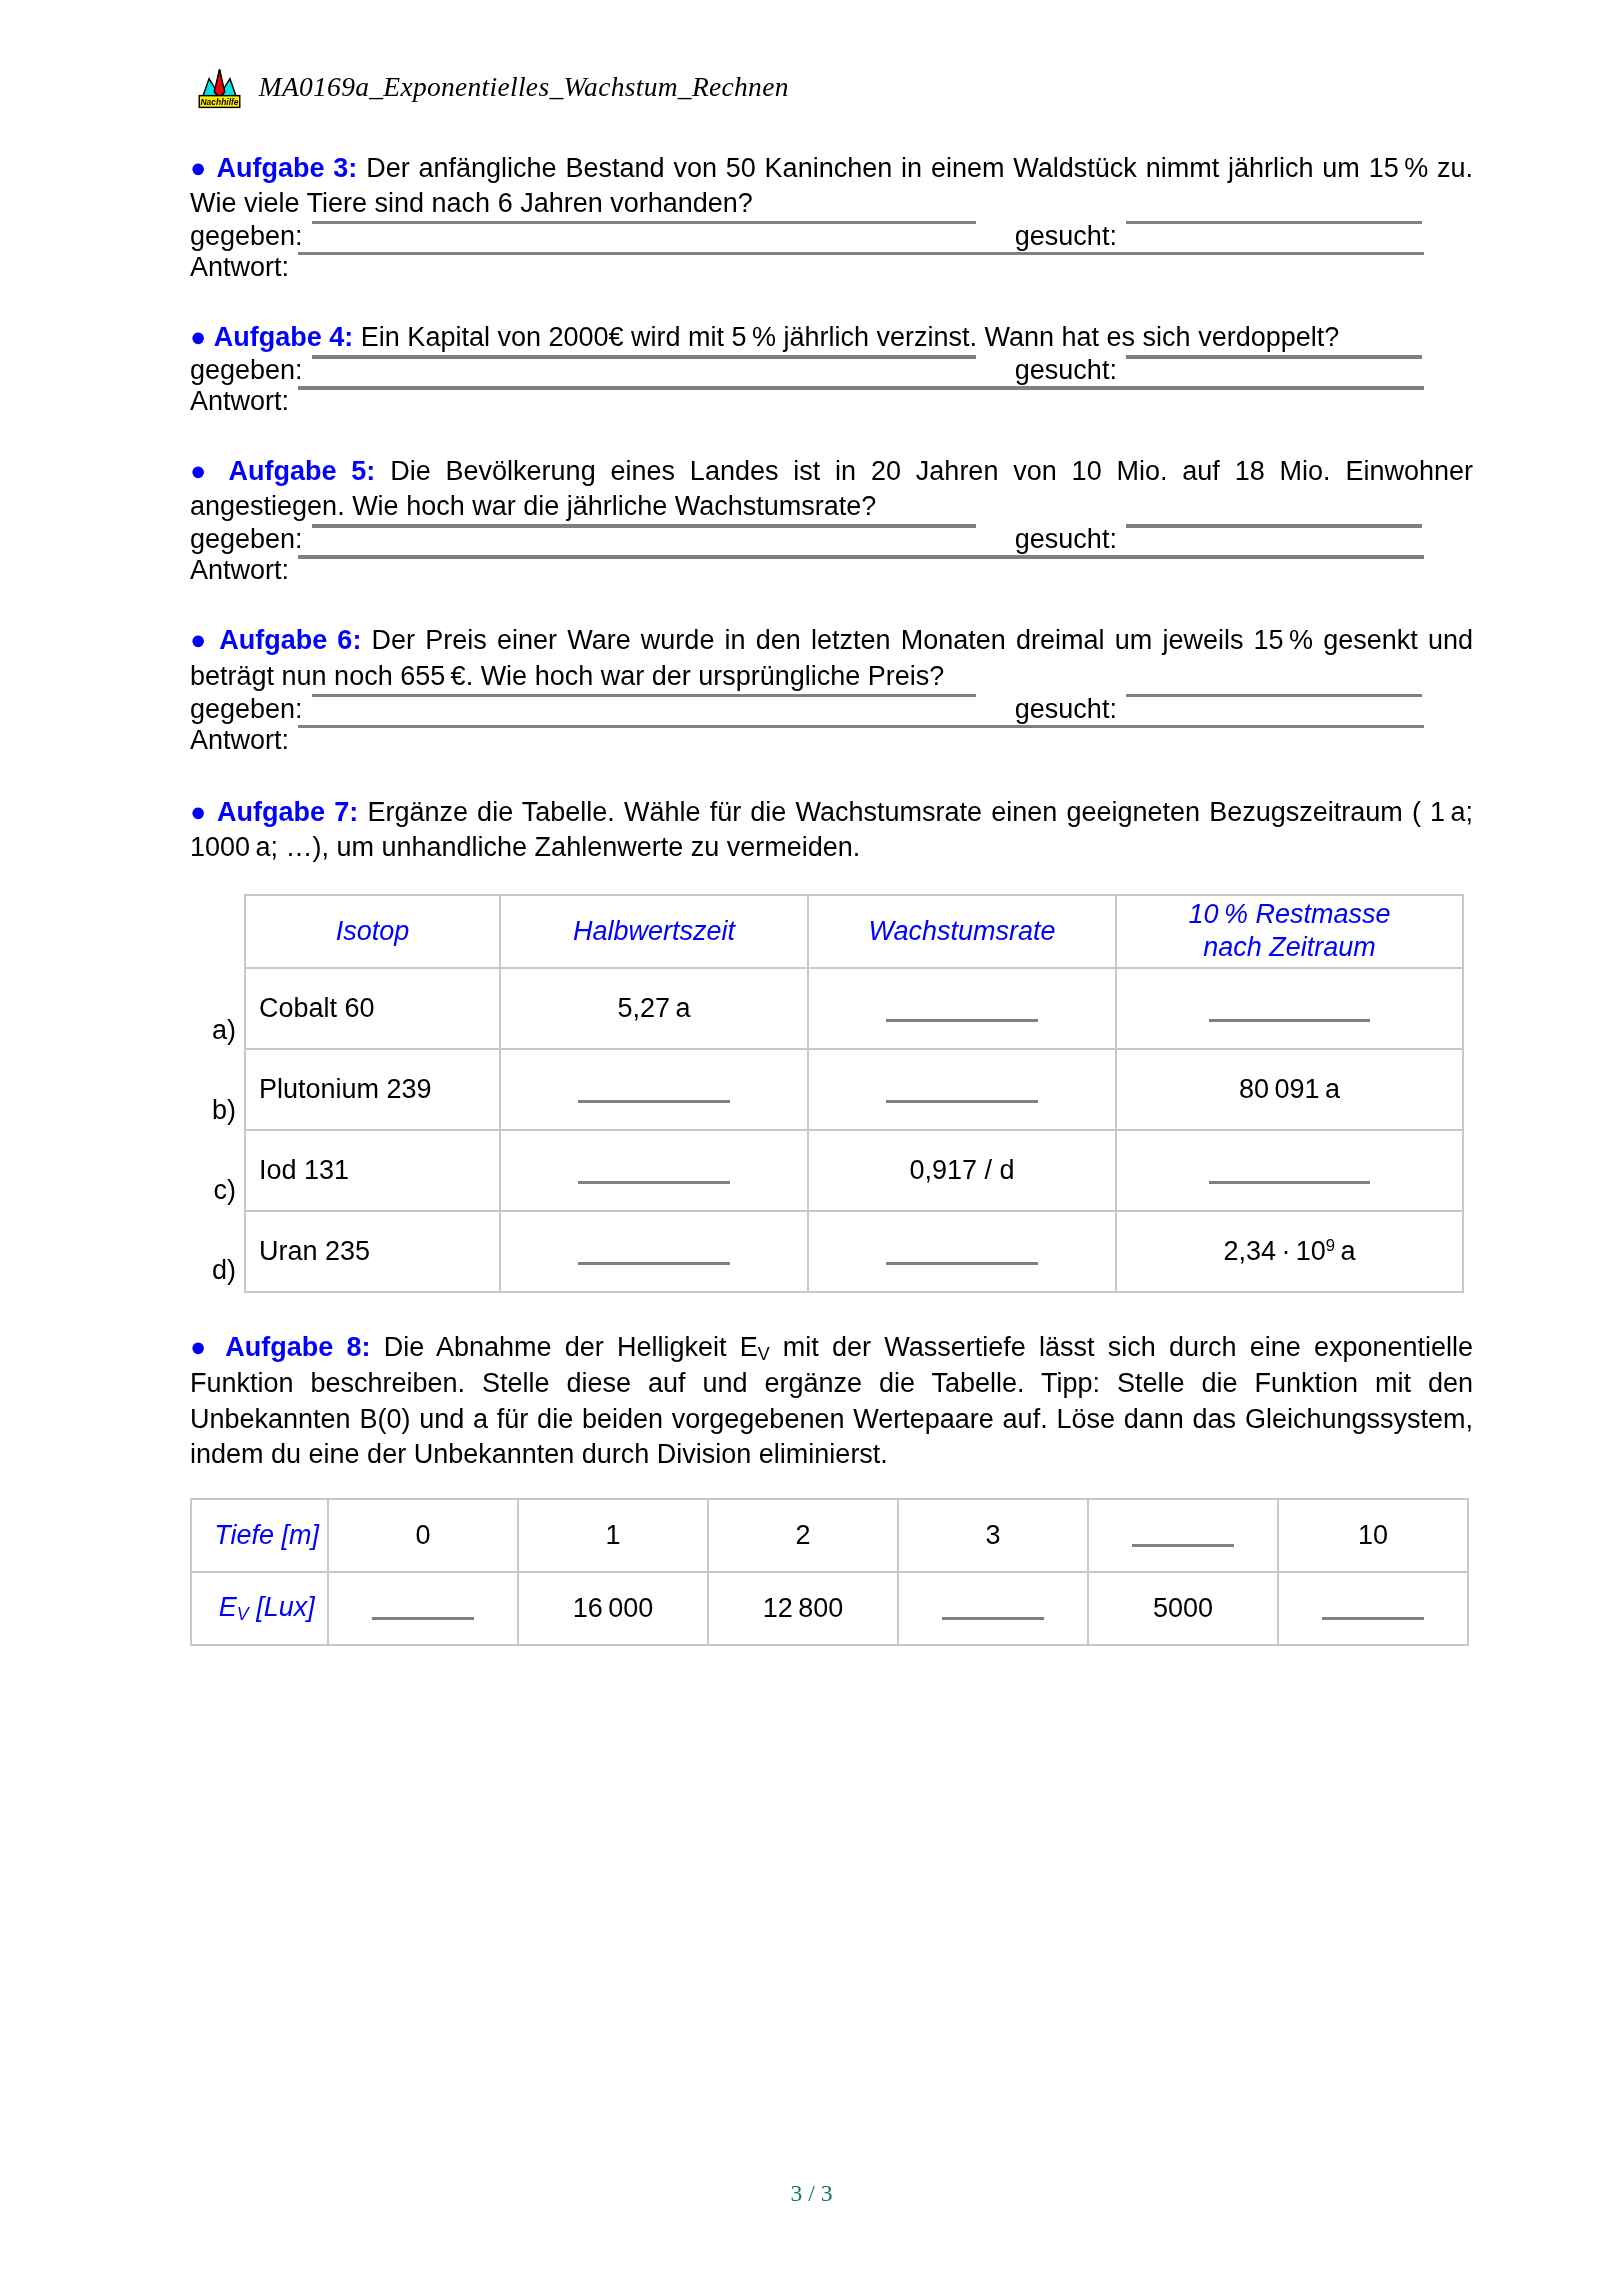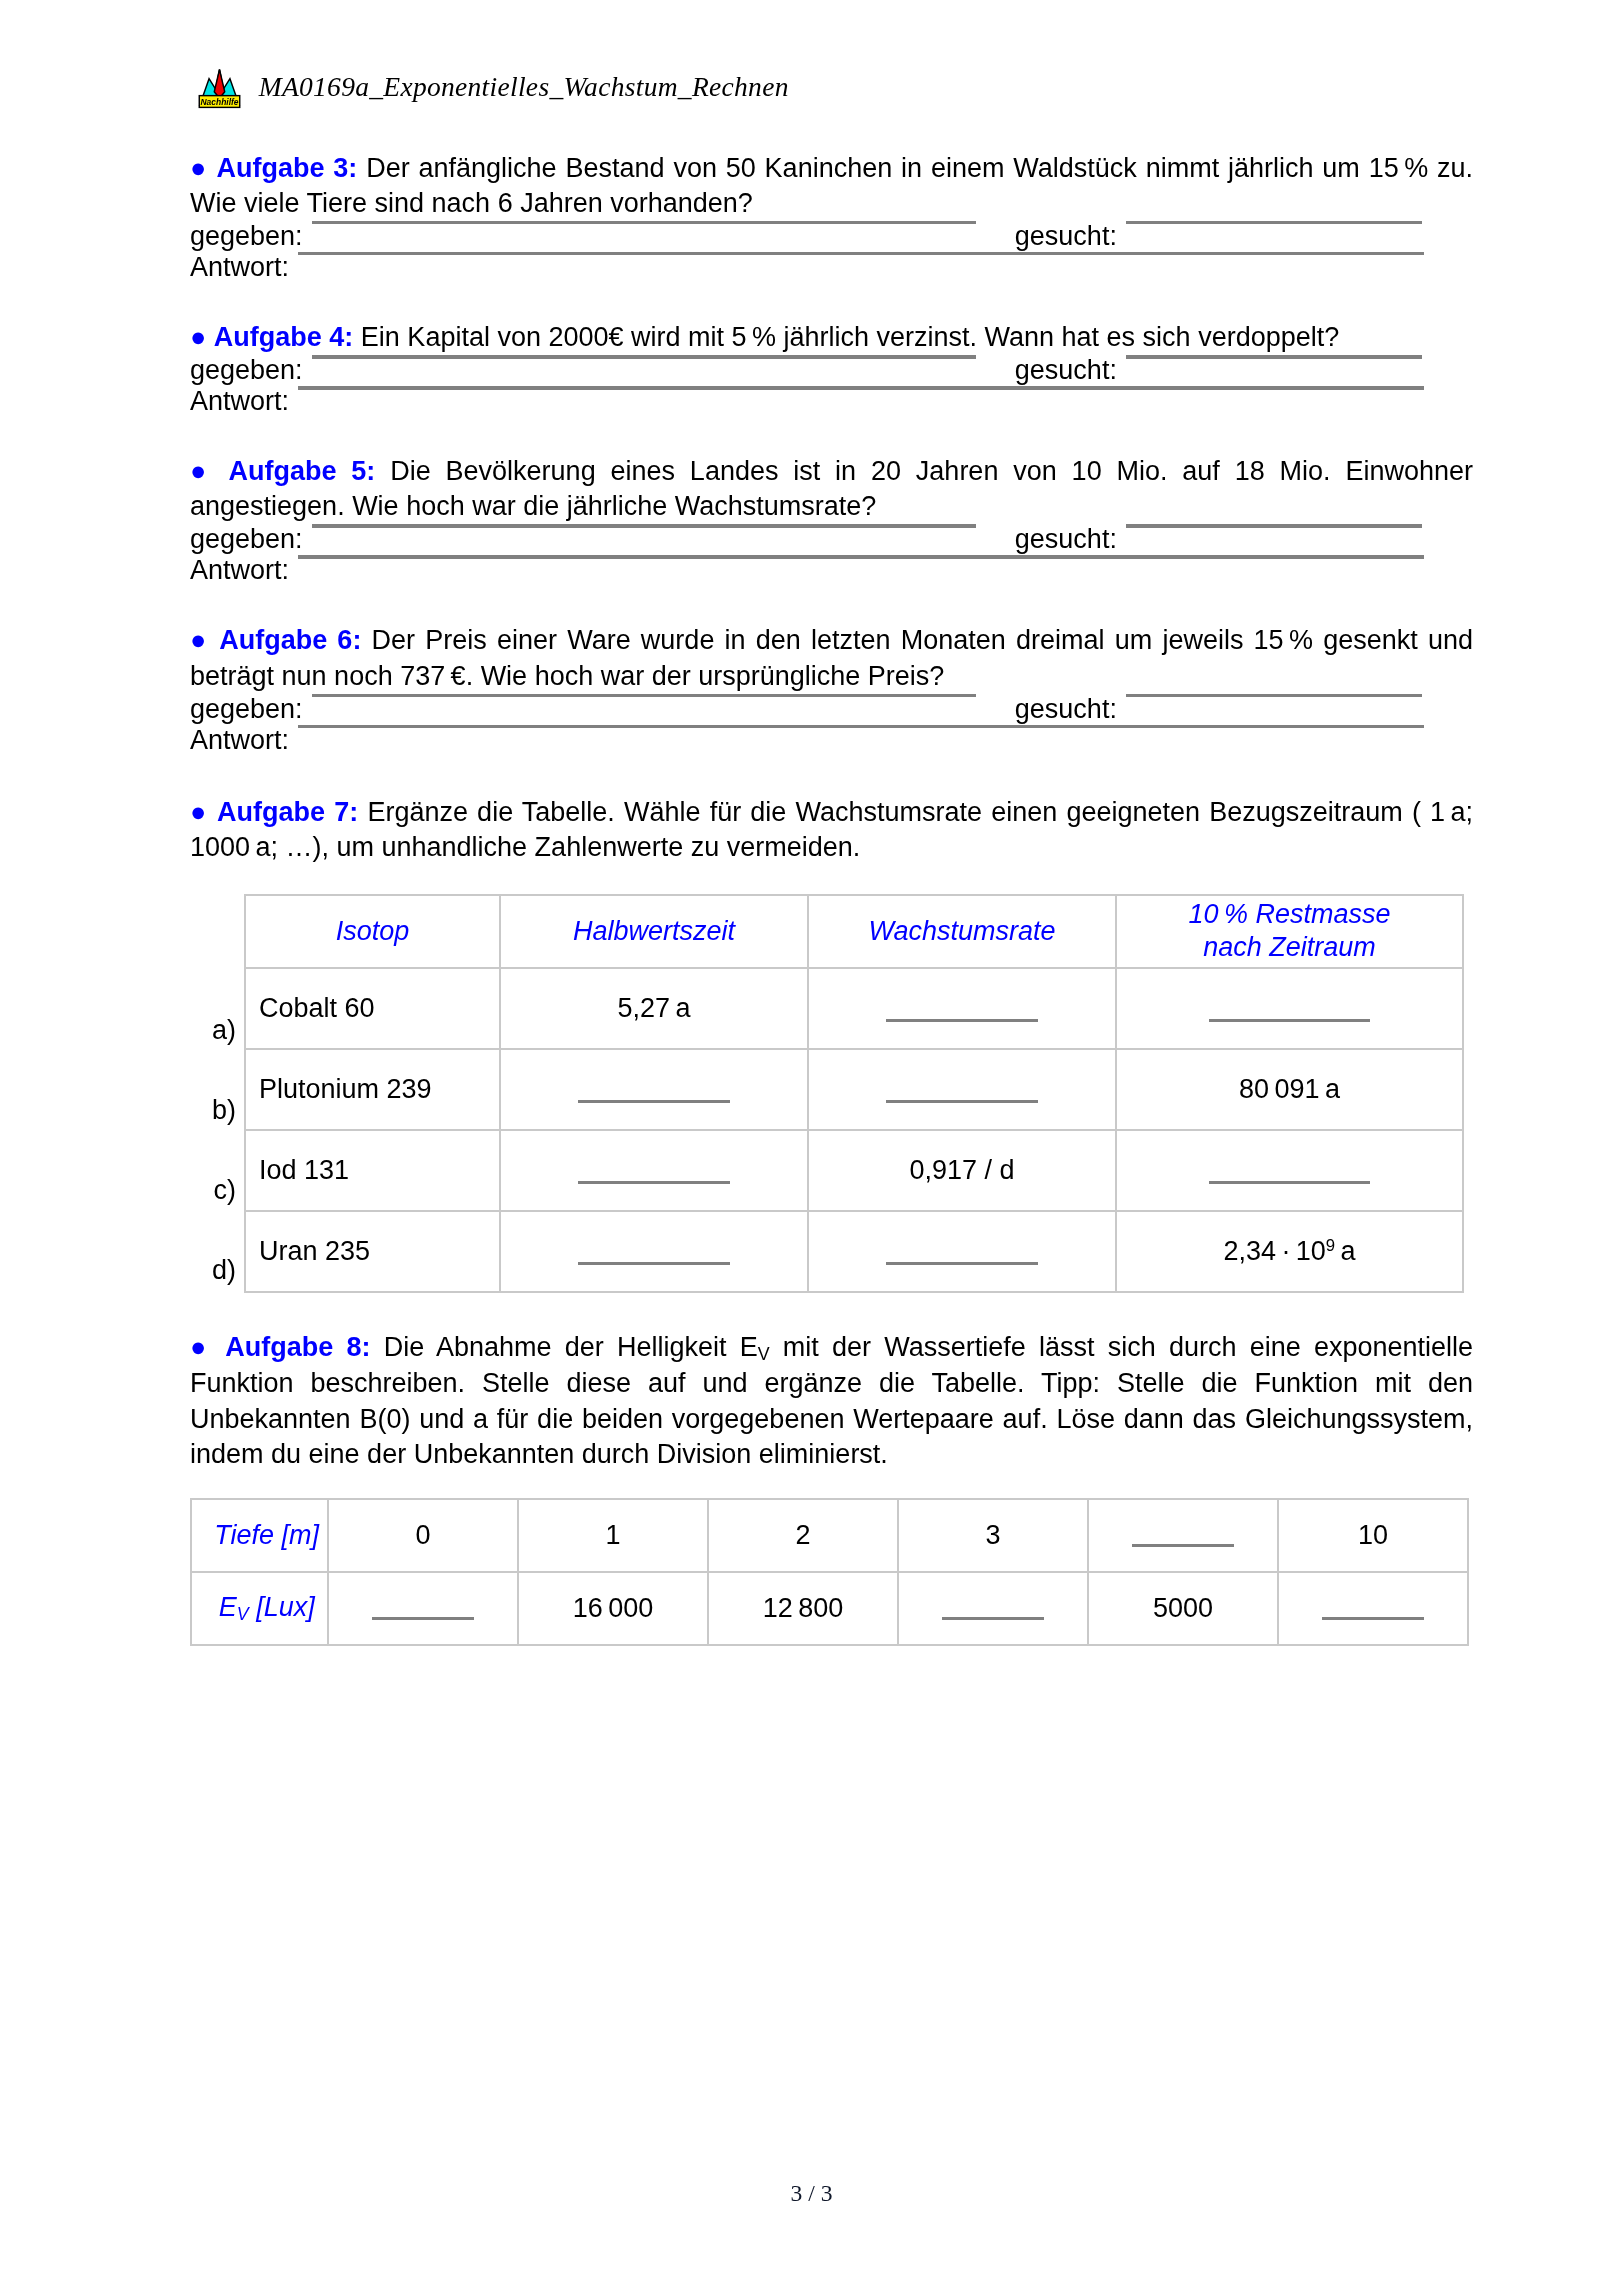"Der Preis einer Ware wurde" span { text: 737 -> 655 }
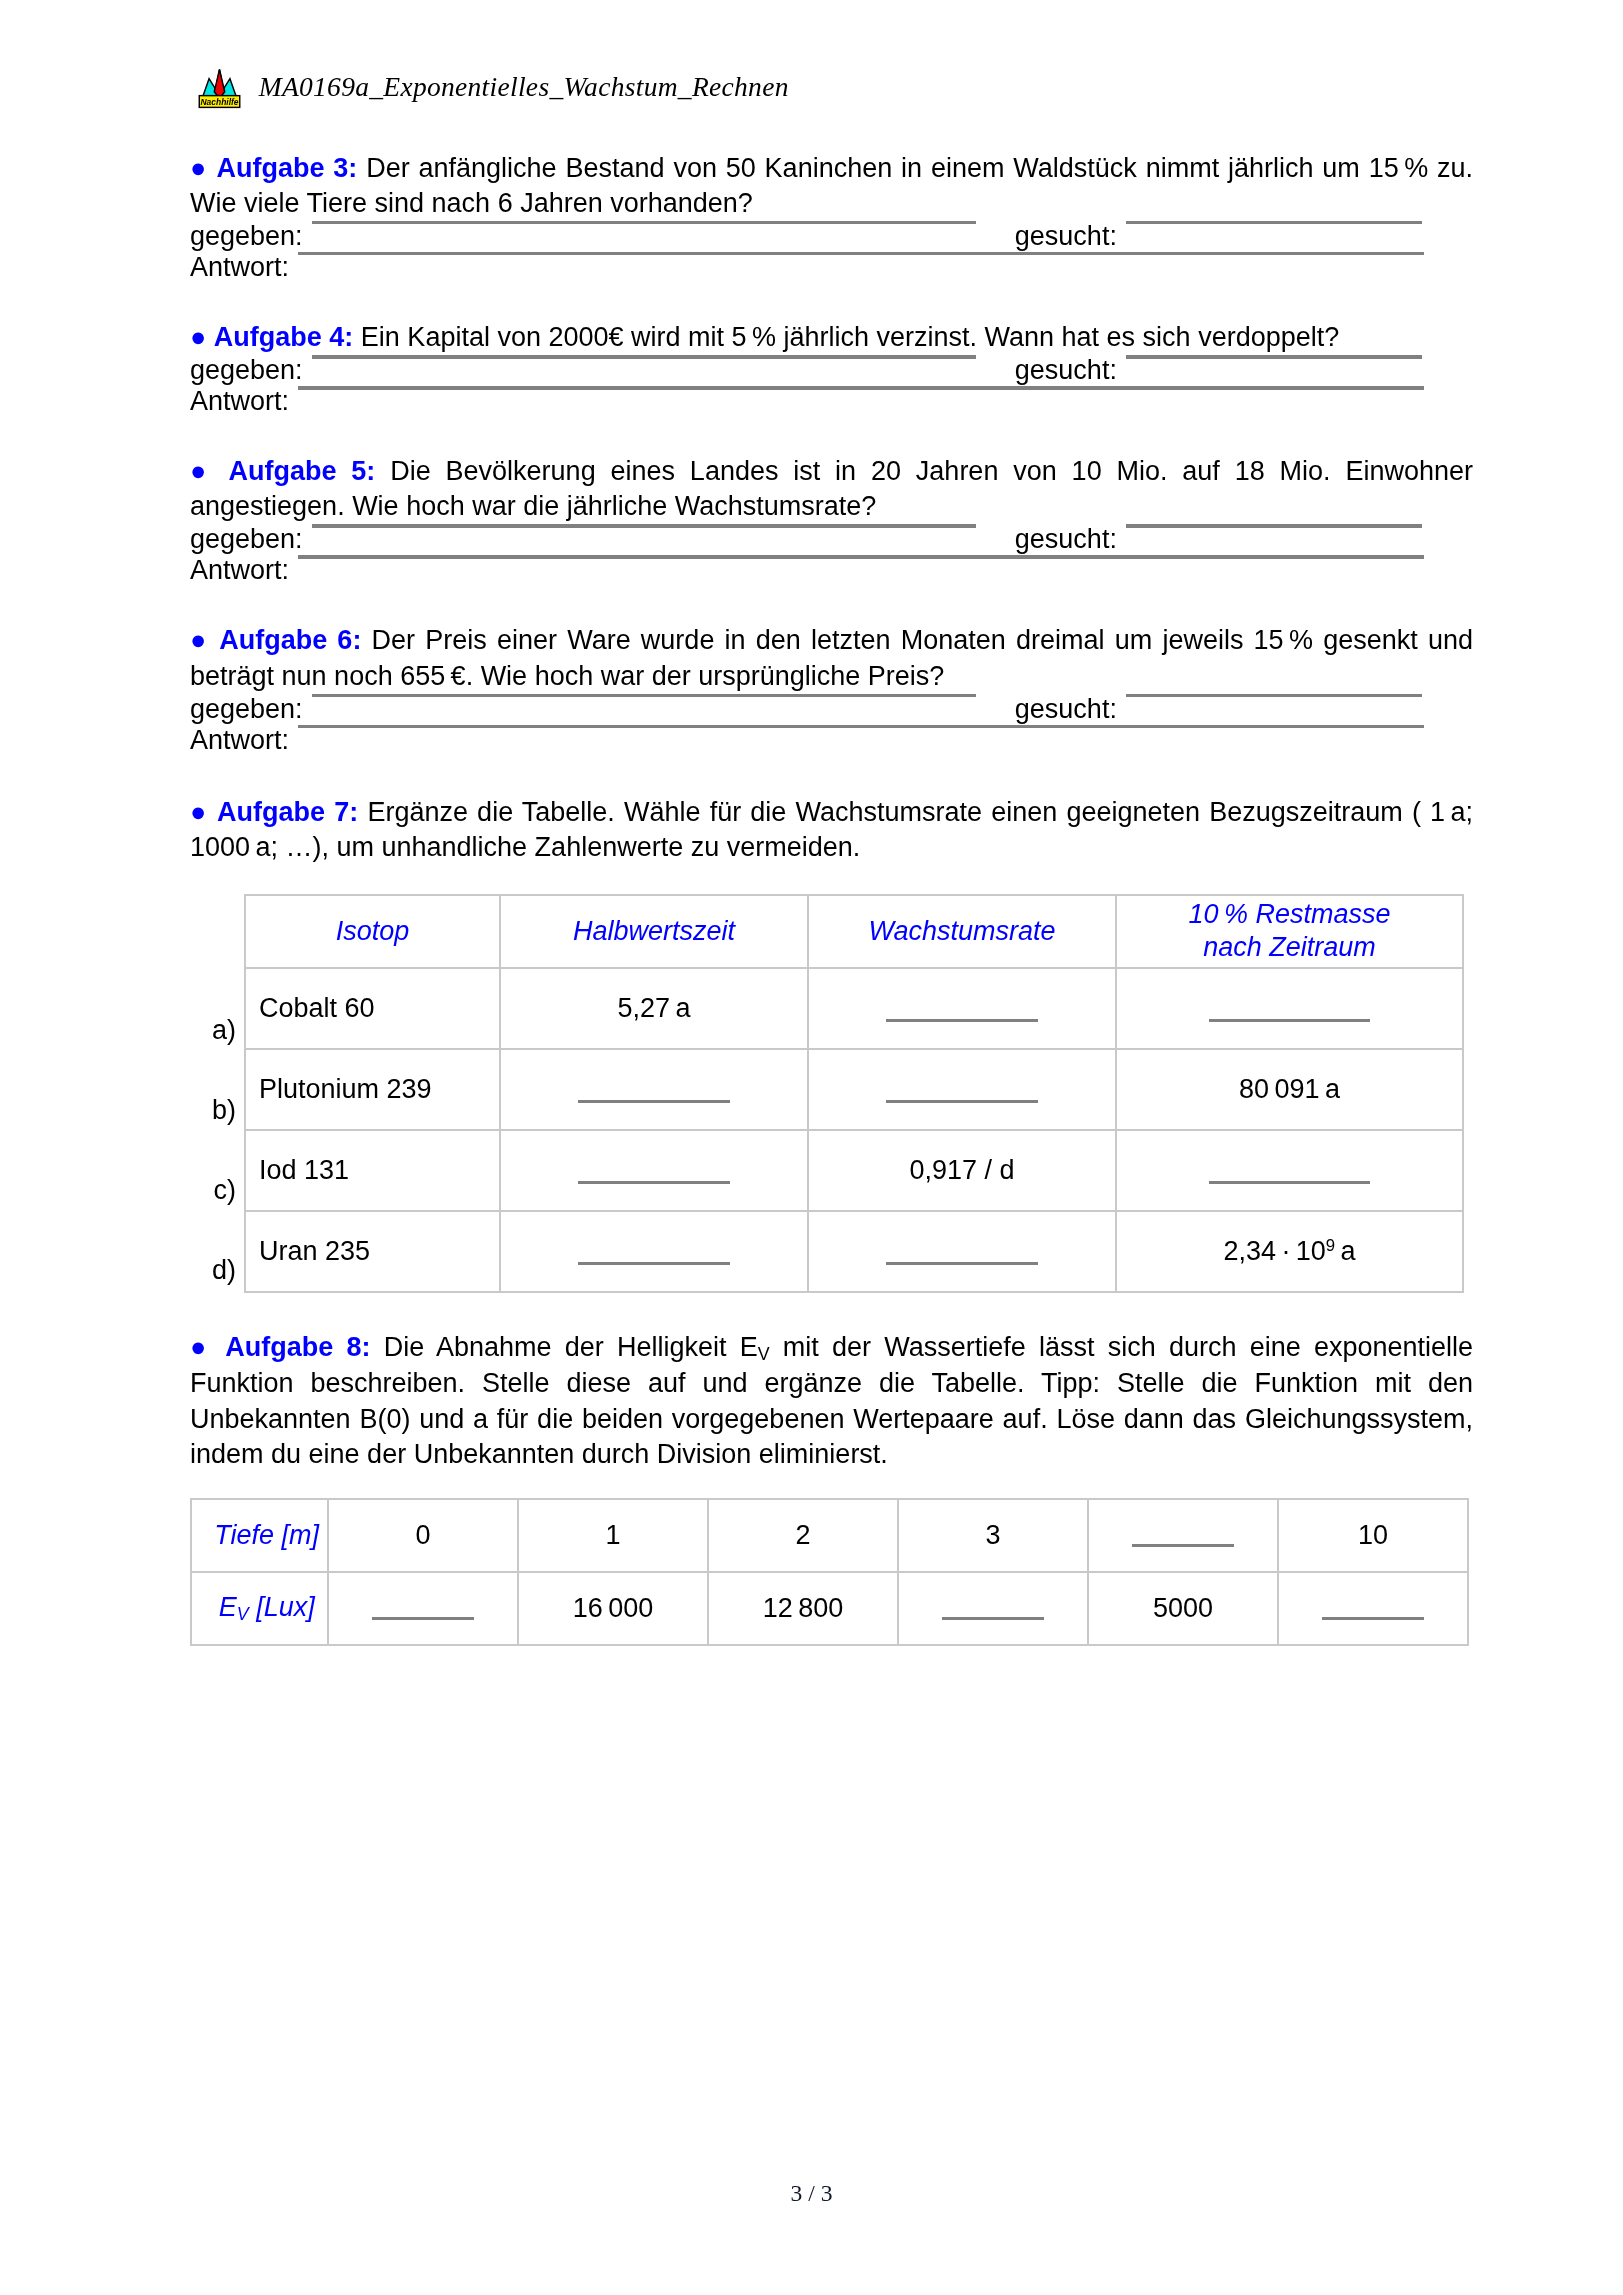"3 / 3" .footer { color: #0f172a -> #0f766e }
